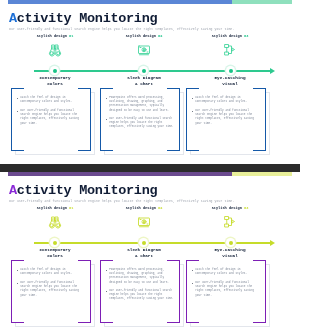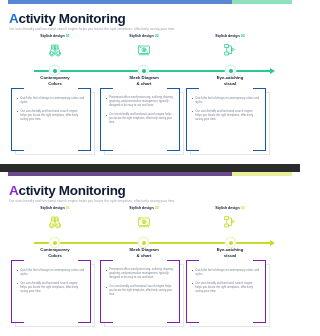"Activity Monitoring" .slide-body { font-family: none -> Liberation Mono, monospace }
